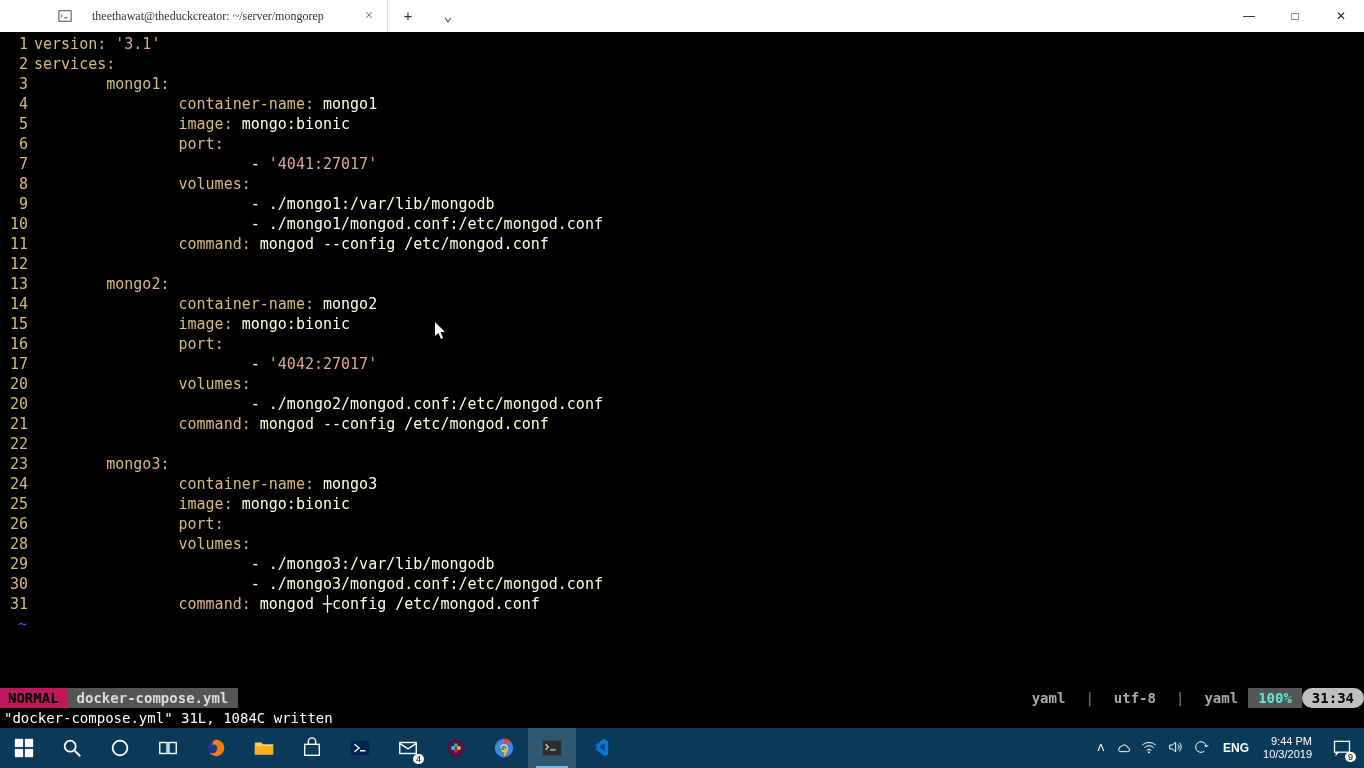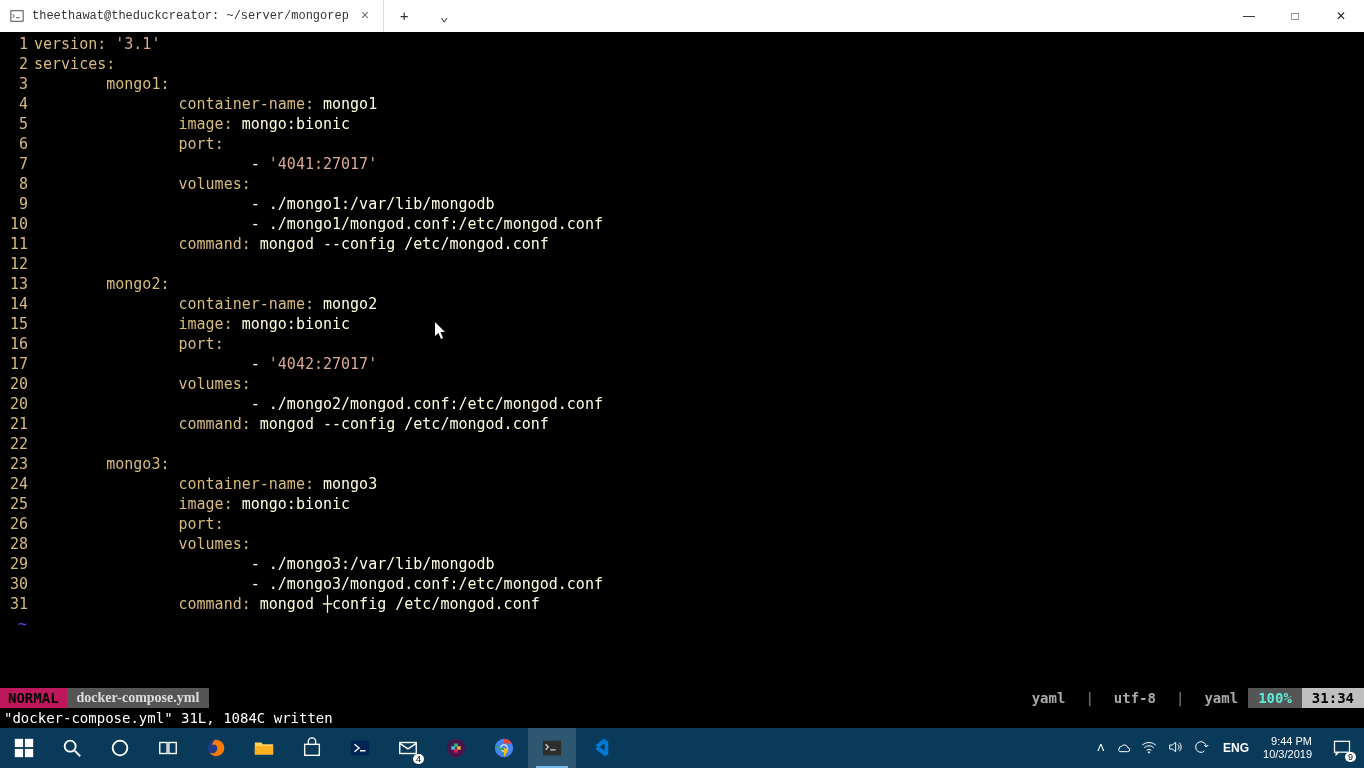"theethawat@theduckcreator:" .tab { font-family: Liberation Mono, monospace -> Liberation Serif, serif; gap: 8px -> 20px; margin-left: none -> 48px }
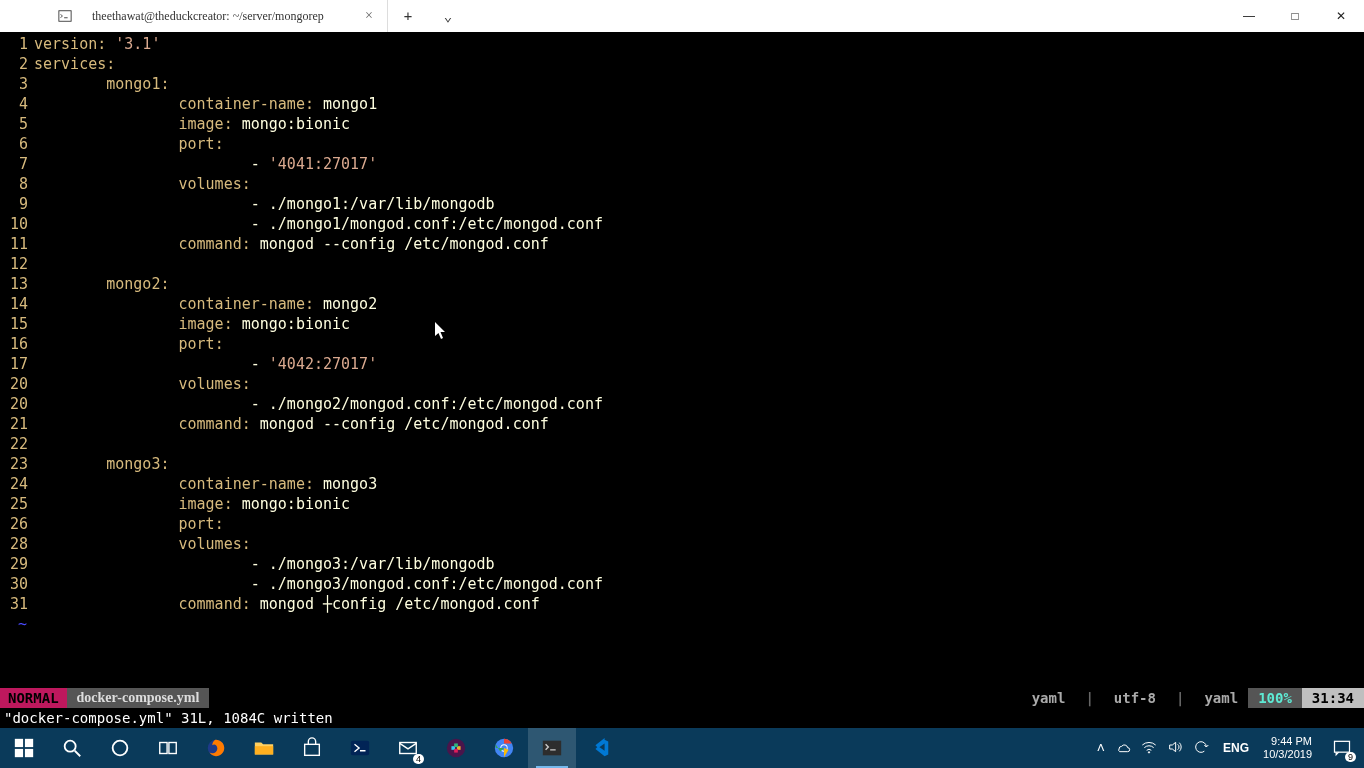"docker-compose.yml" .filename-status { font-family: Liberation Serif, serif -> none }
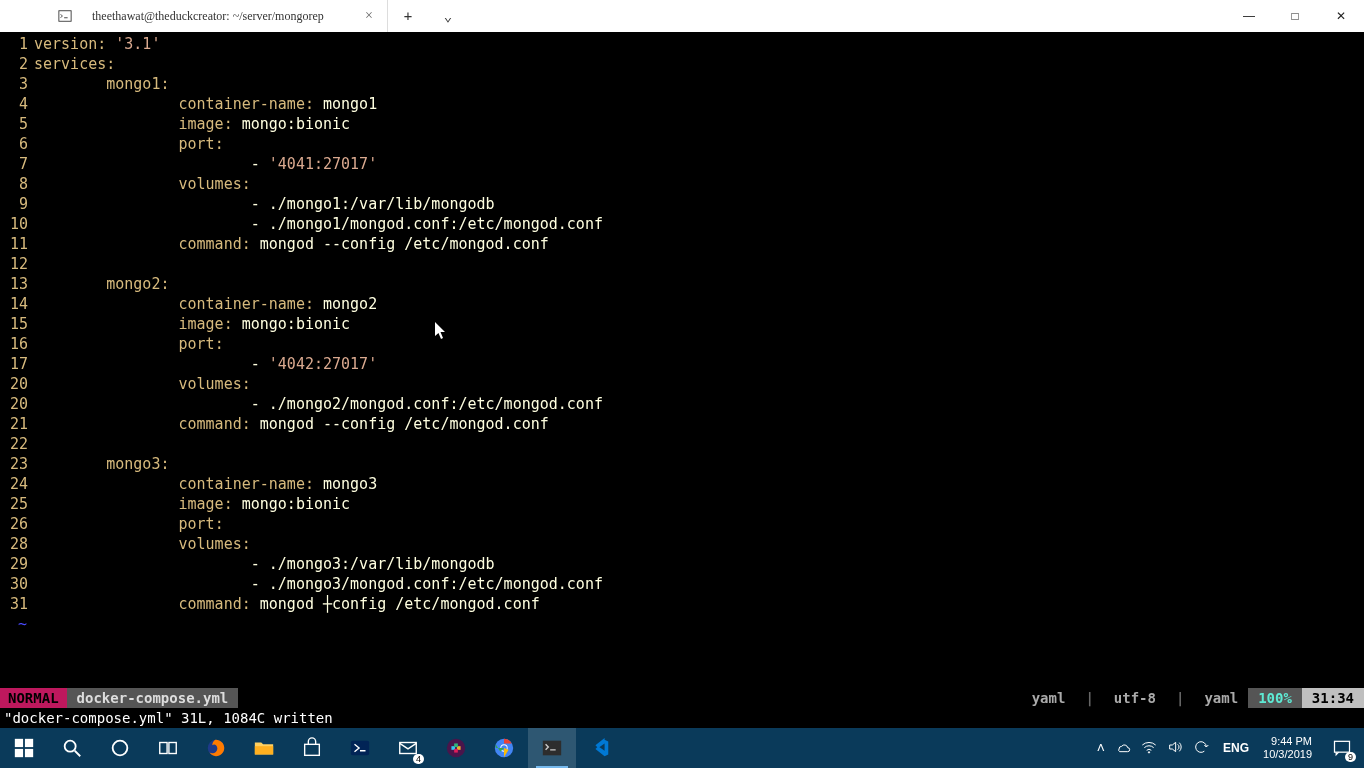"31:34" .status-pos { border-radius: none -> 10px }
